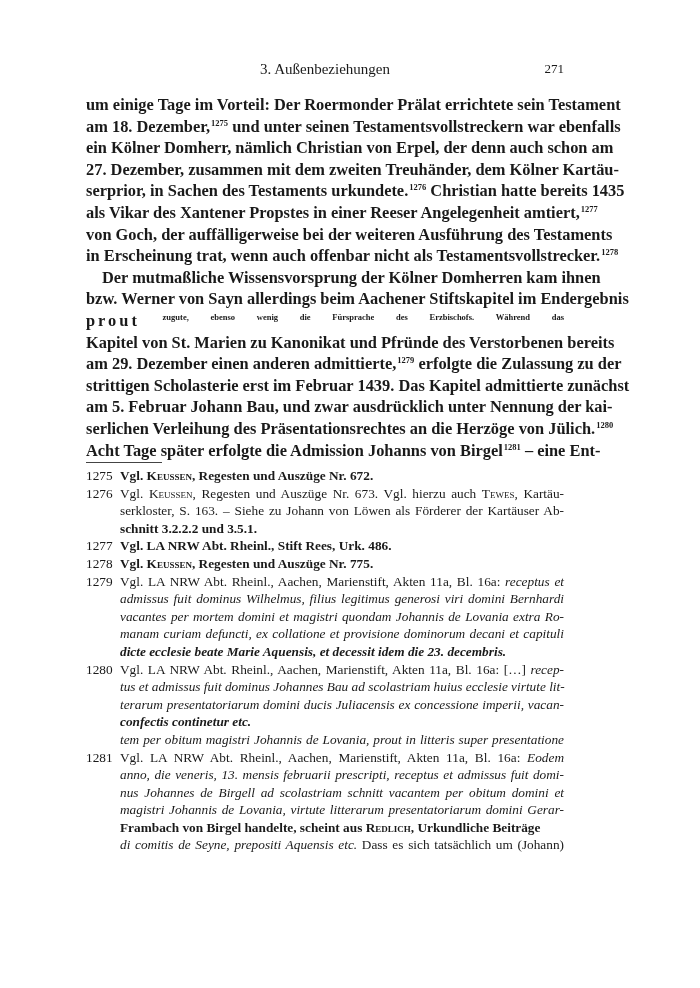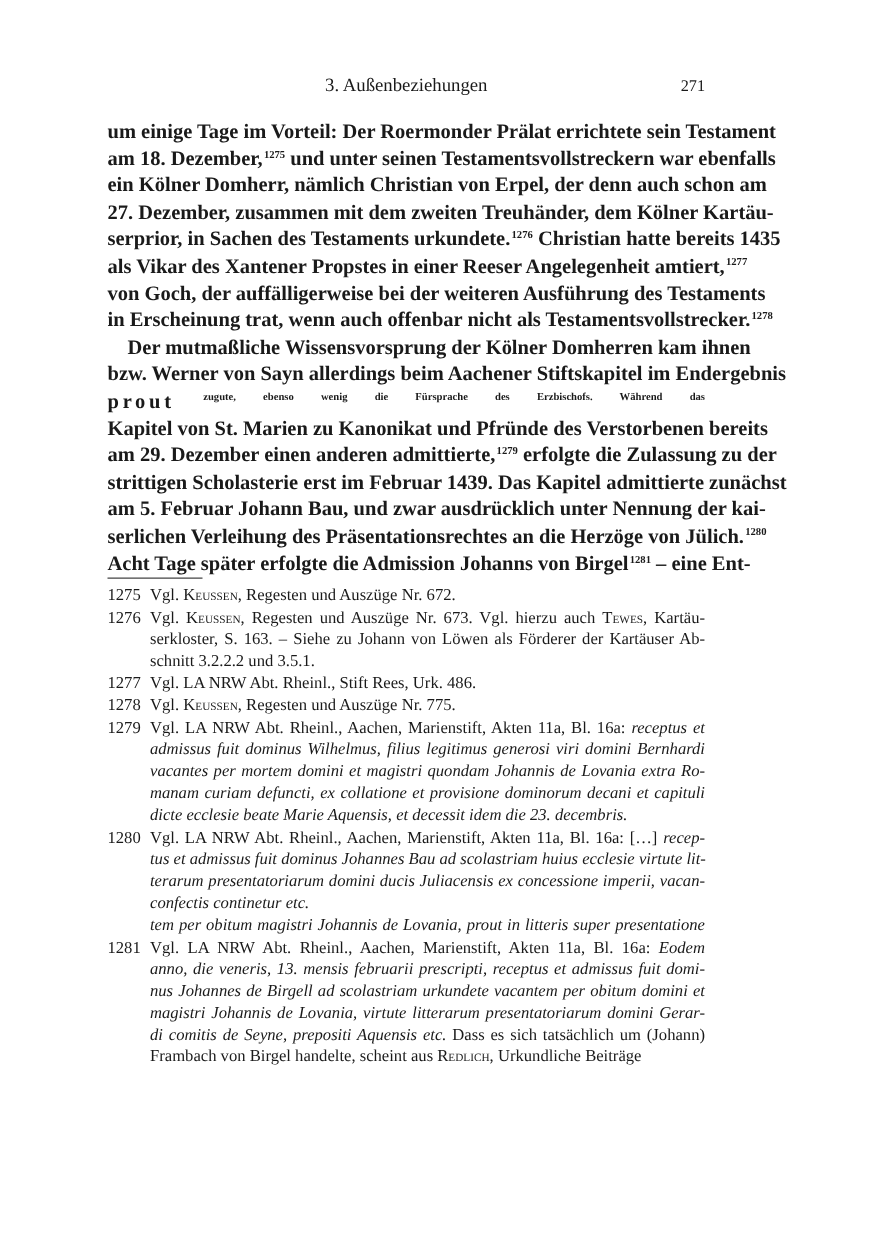"Vgl. Keussen, Regesten und Auszüge Nr. 672." .fn-line.last { font-weight: none -> bold }
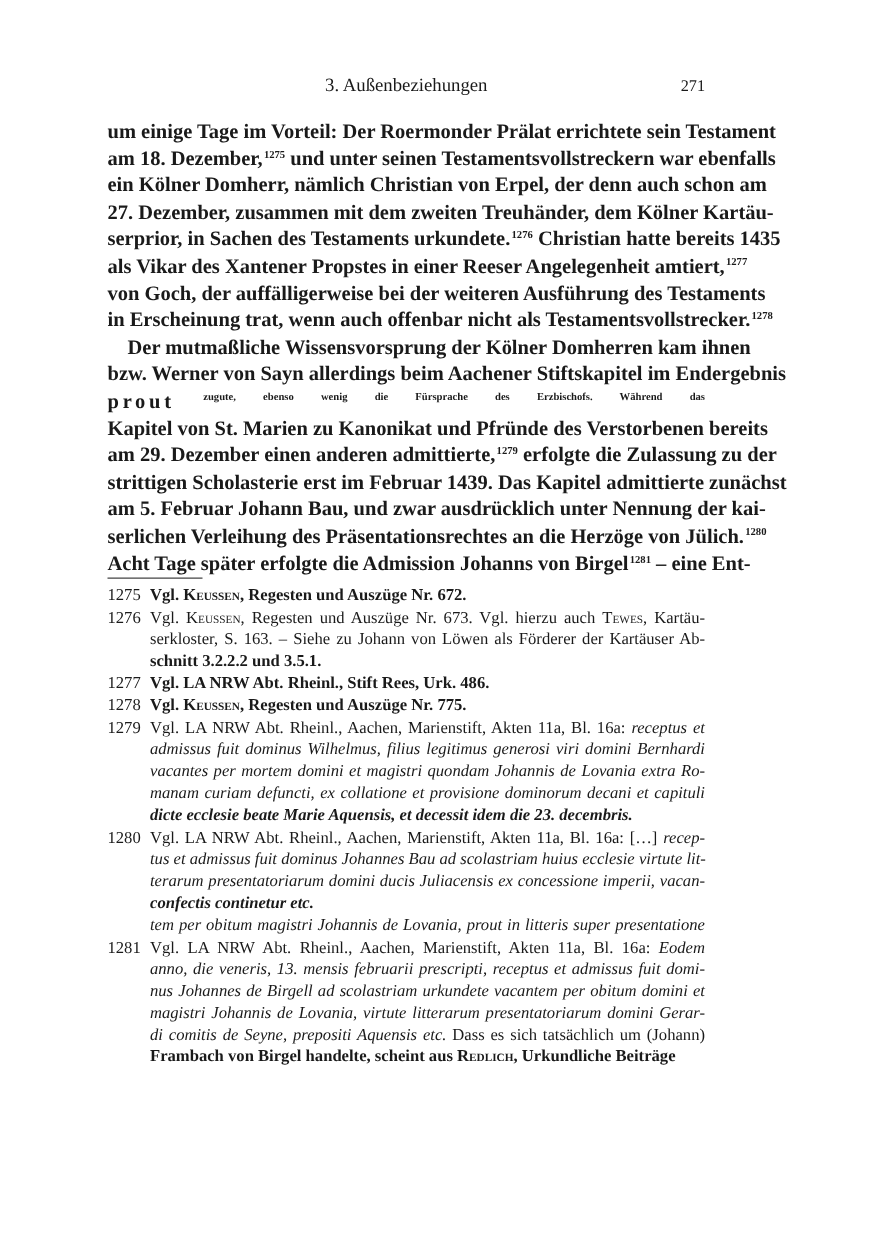"nus Johannes de Birgell ad" em { text: urkundete -> schnitt }
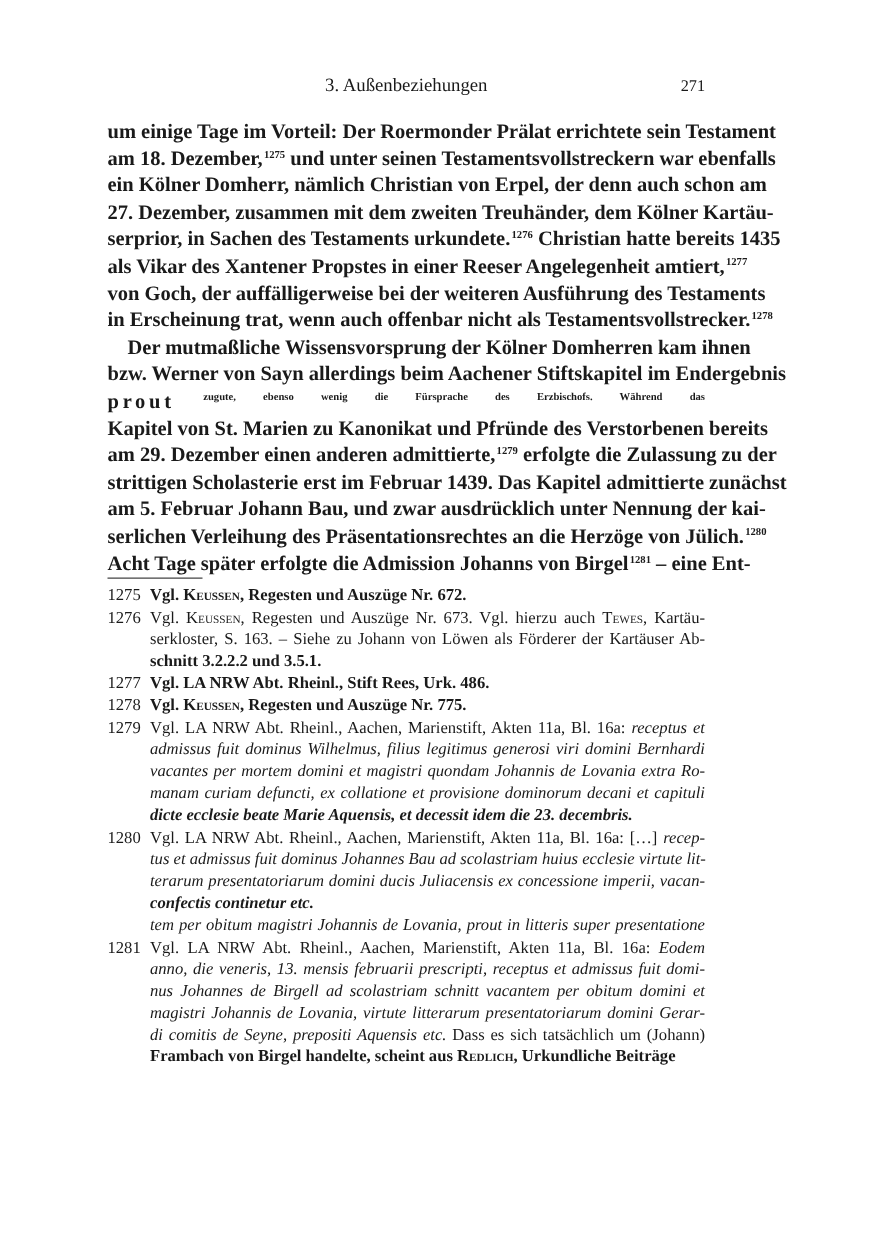"di comitis de Seyne, prepositi" span.fn-line { order: before "Frambach von Birgel handelte, scheint" -> after "Frambach von Birgel handelte, scheint" }
